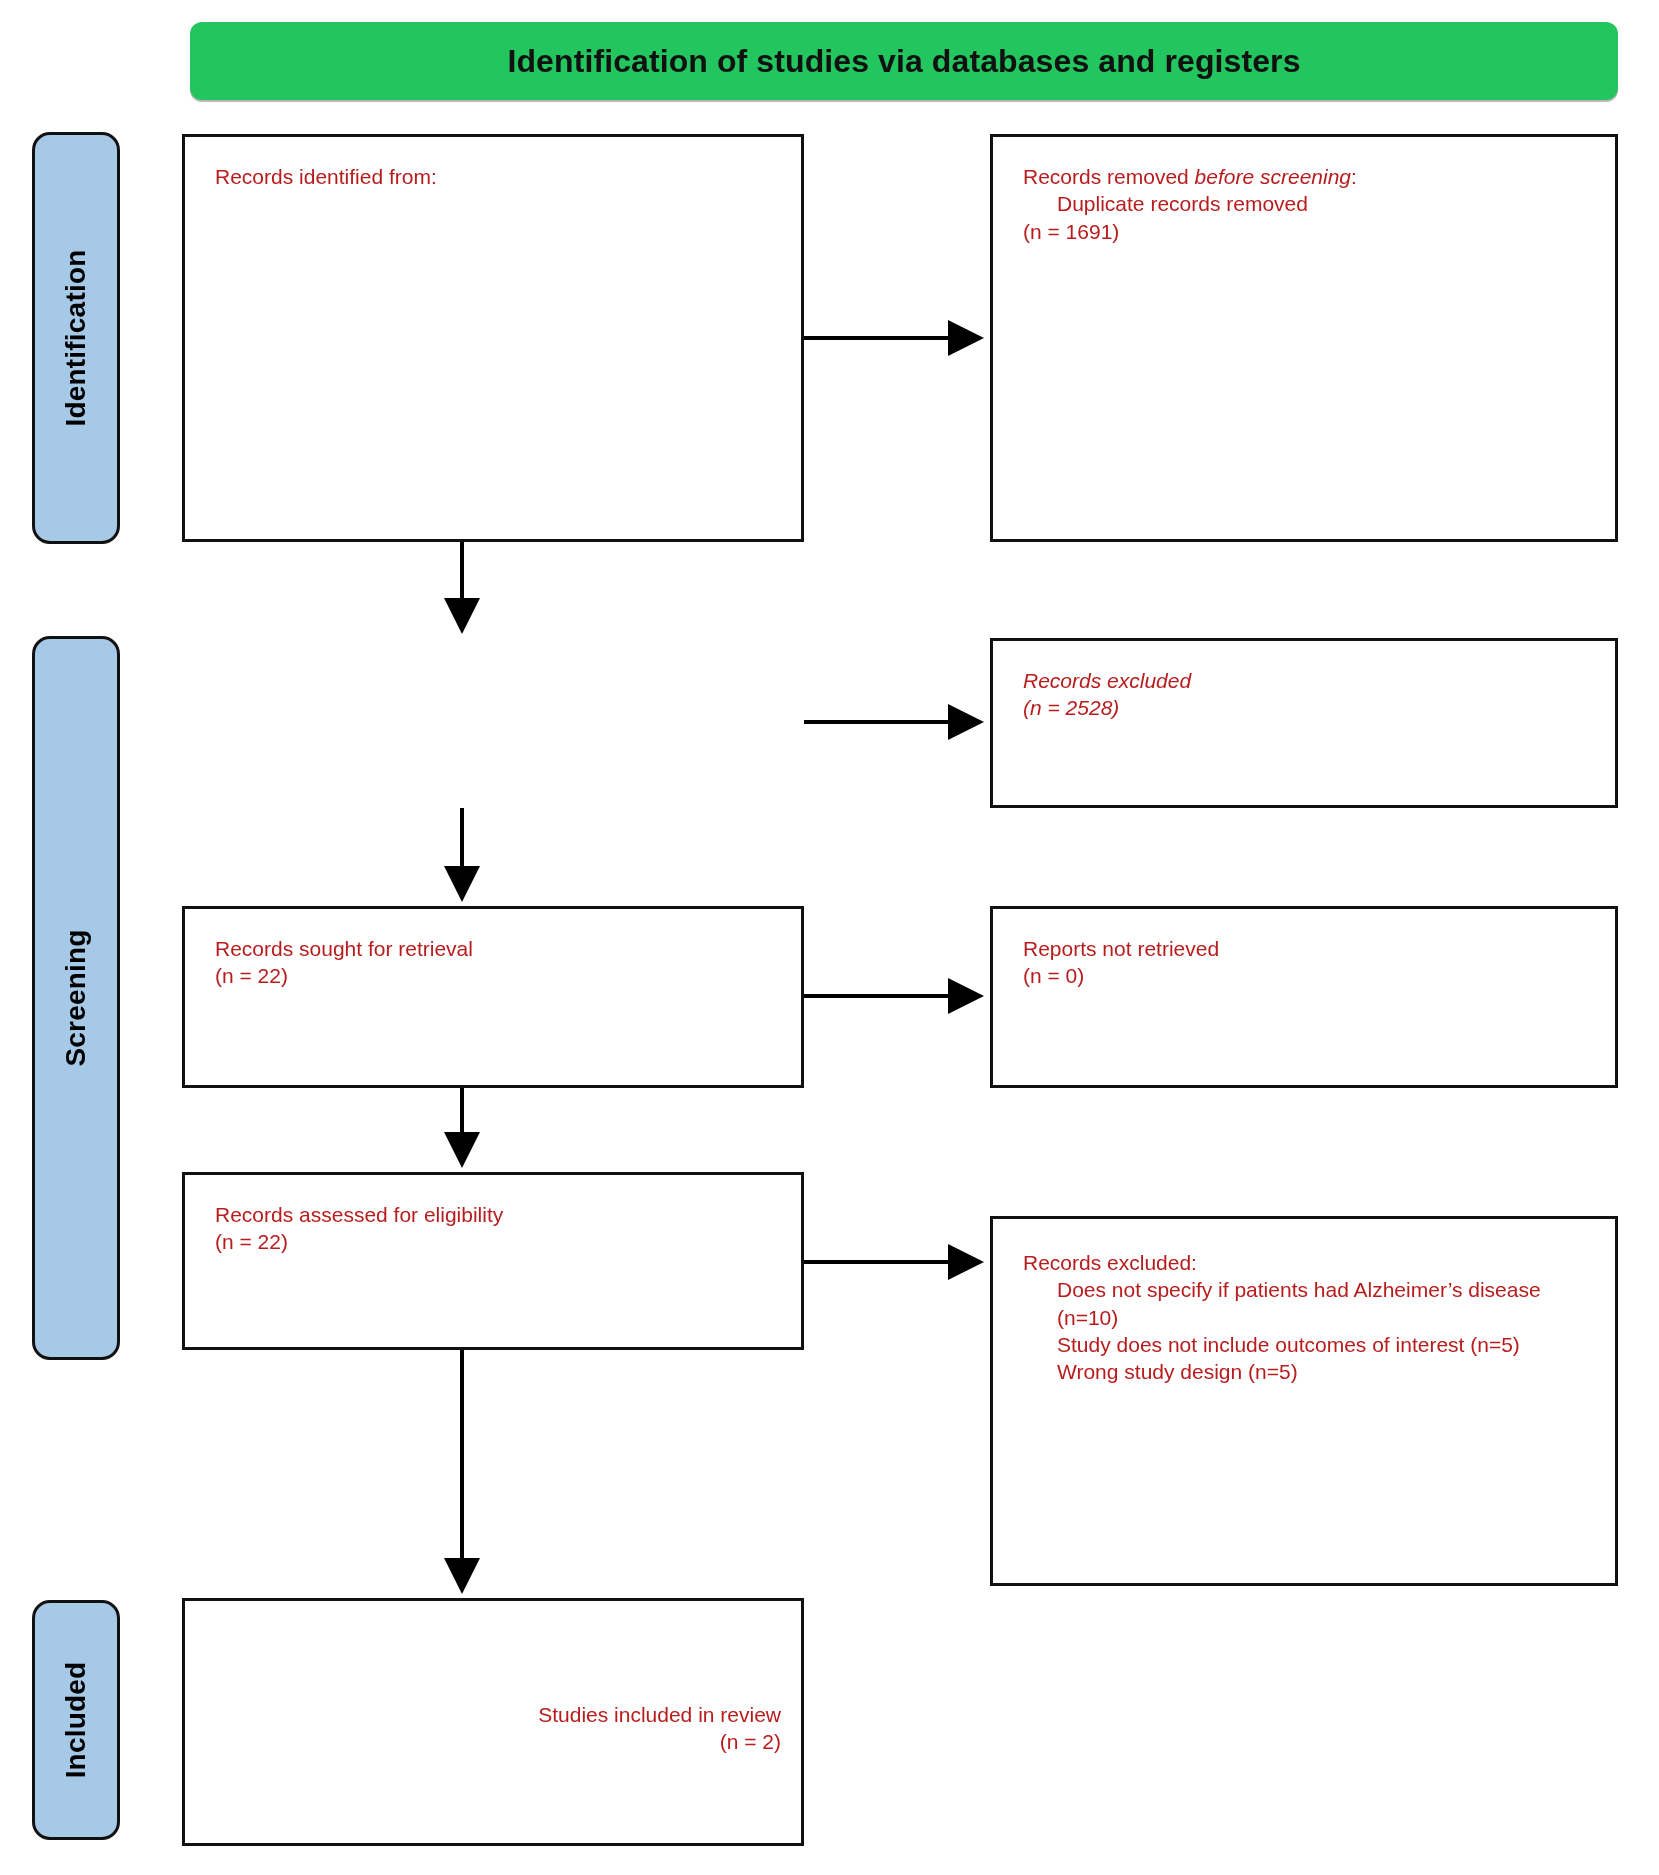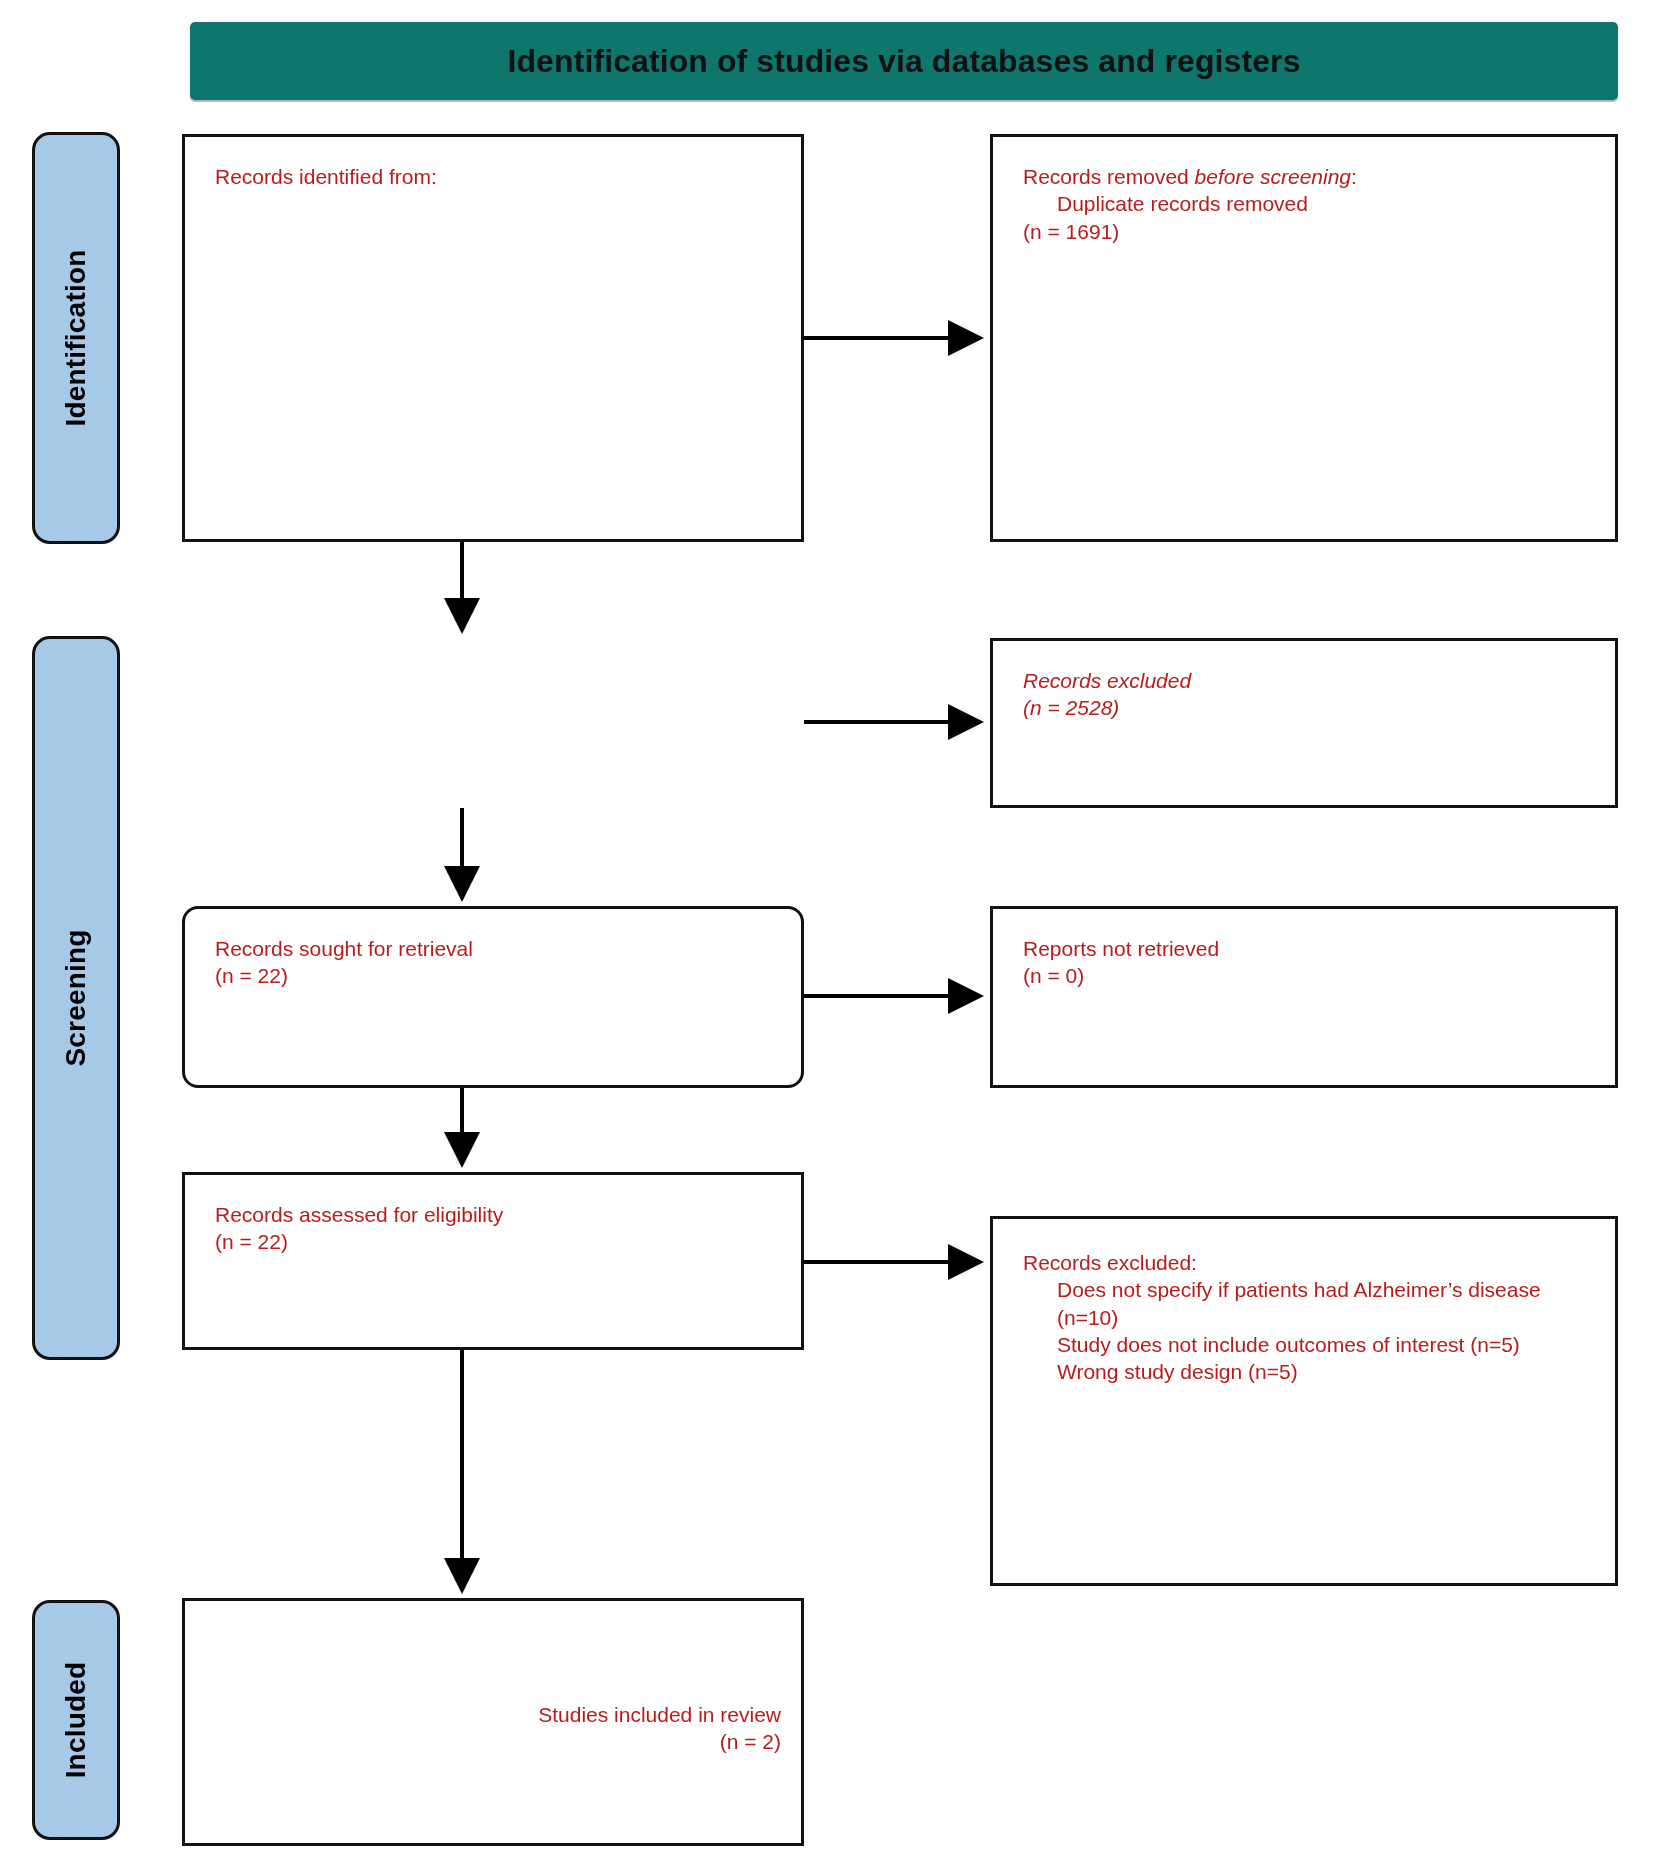"Identification of studies via databases" .banner { background: #0f766e -> #22c55e; border-radius: 5px -> 12px }
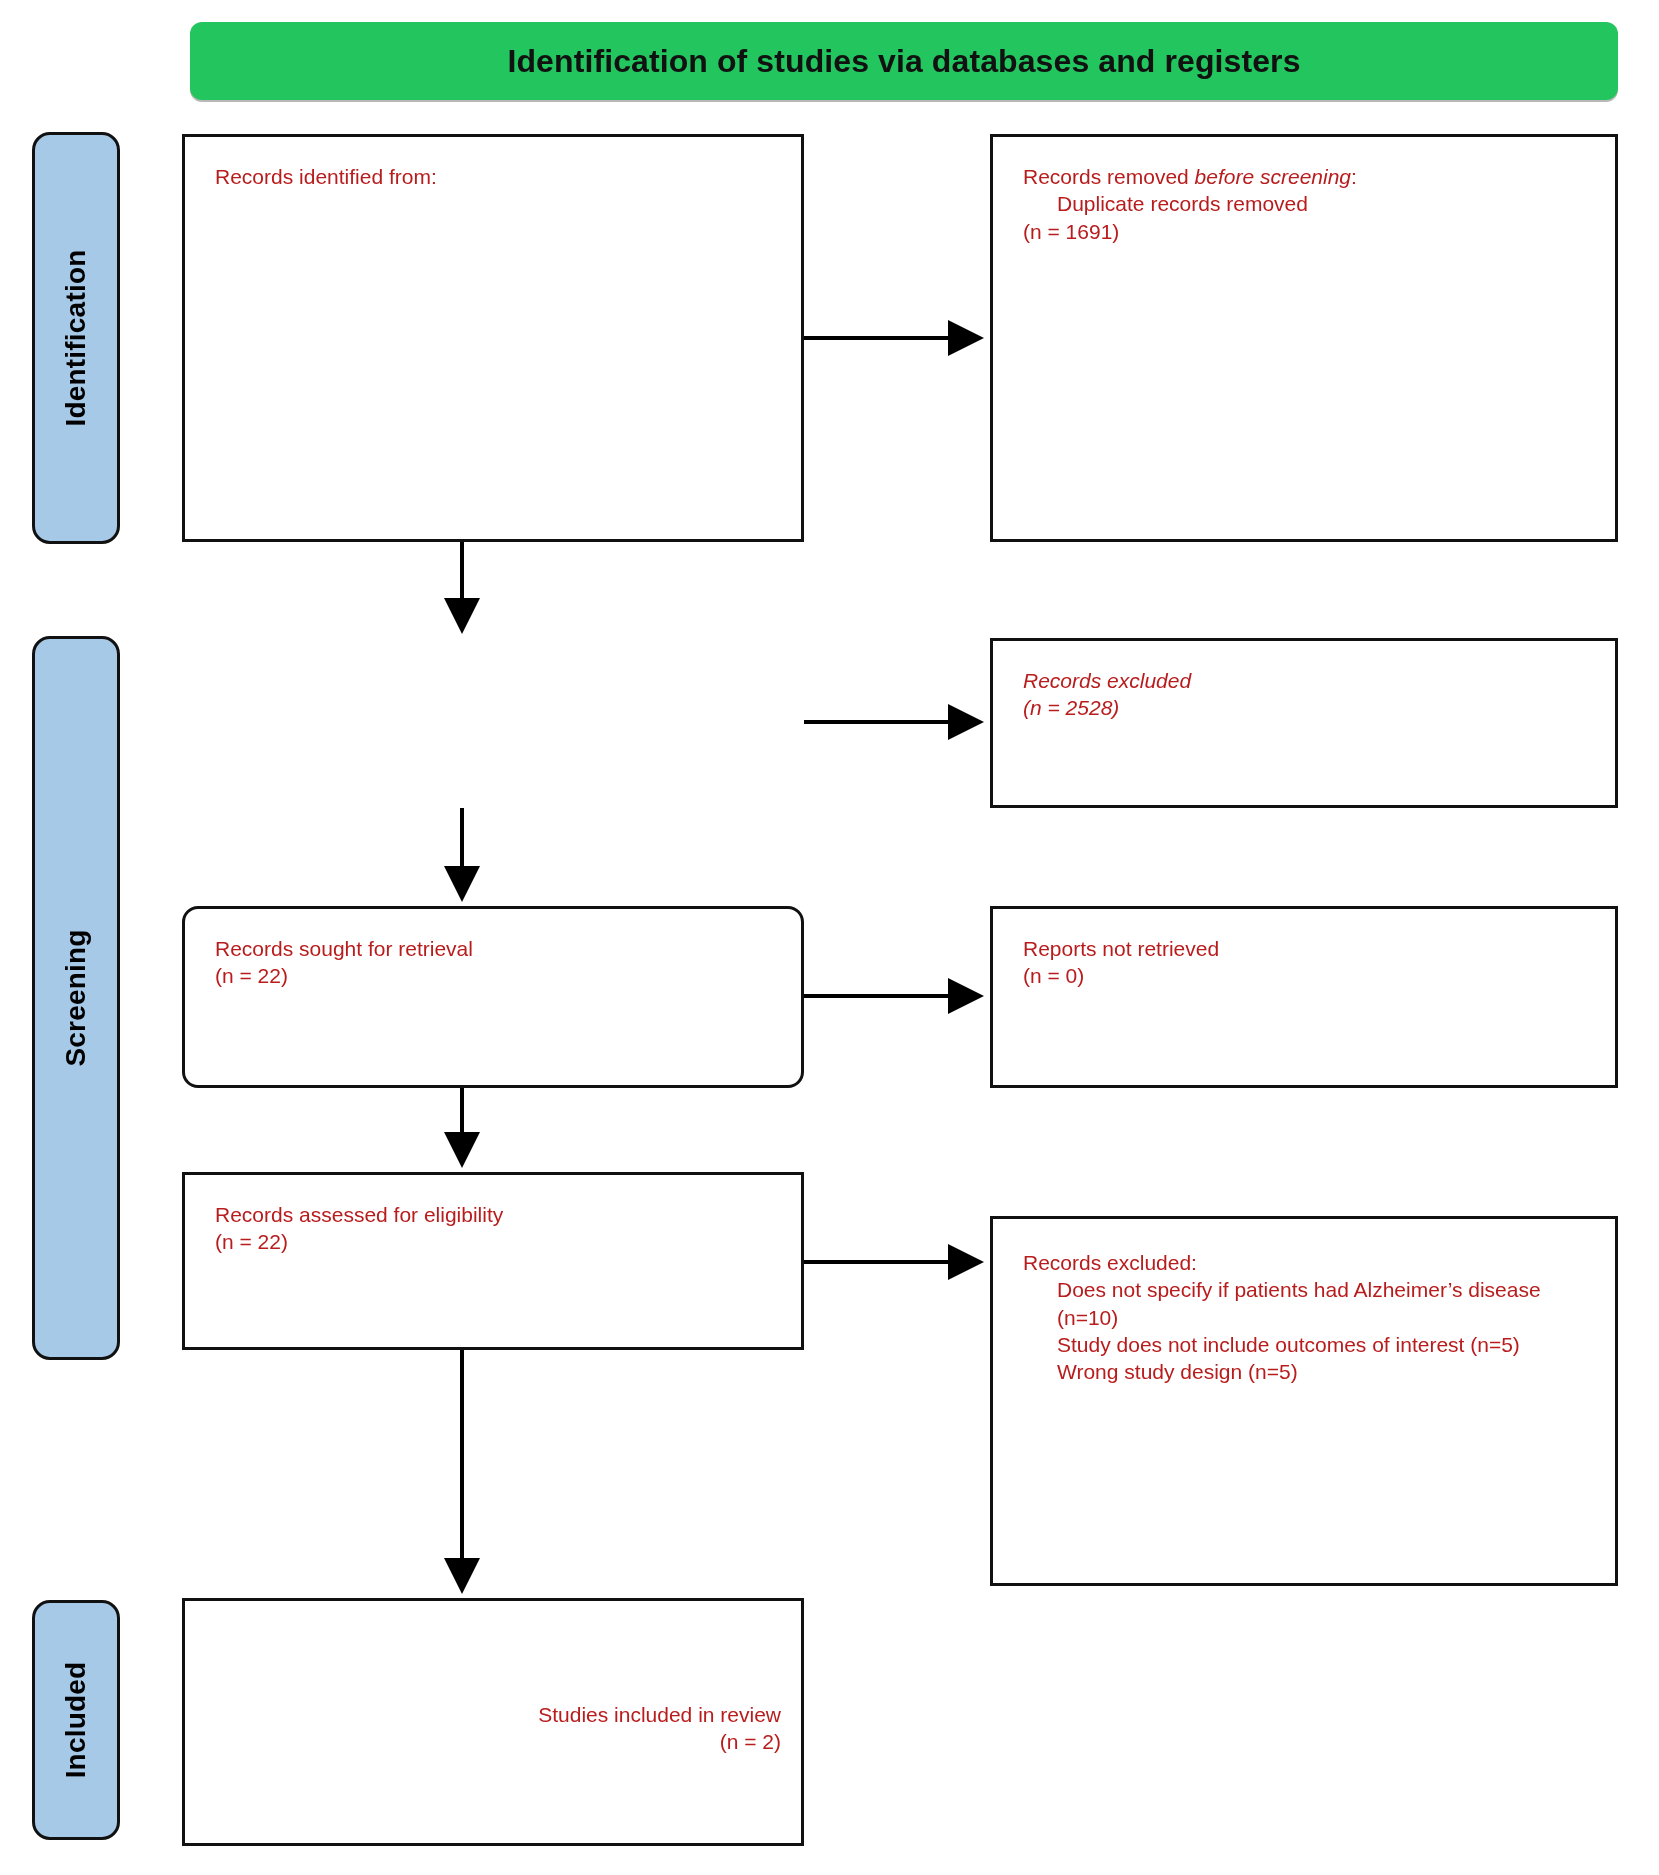"Records sought for retrieval" #box-sought { border-radius: 16px -> none }
